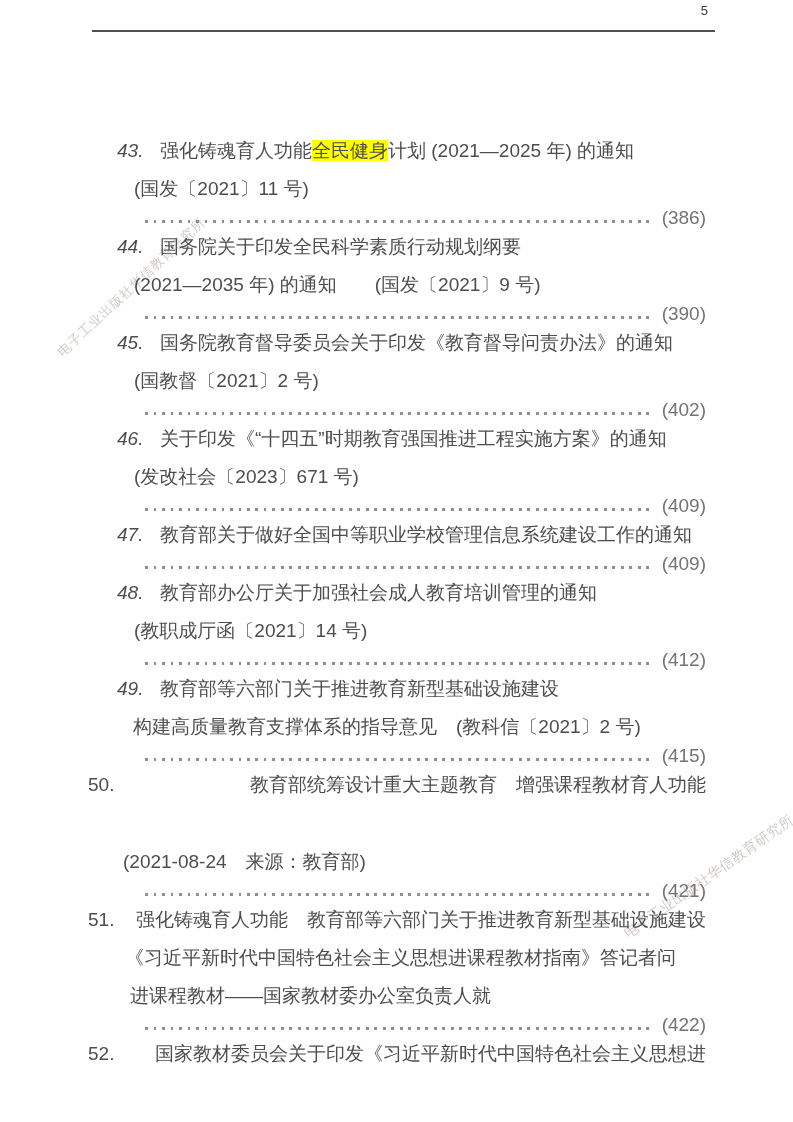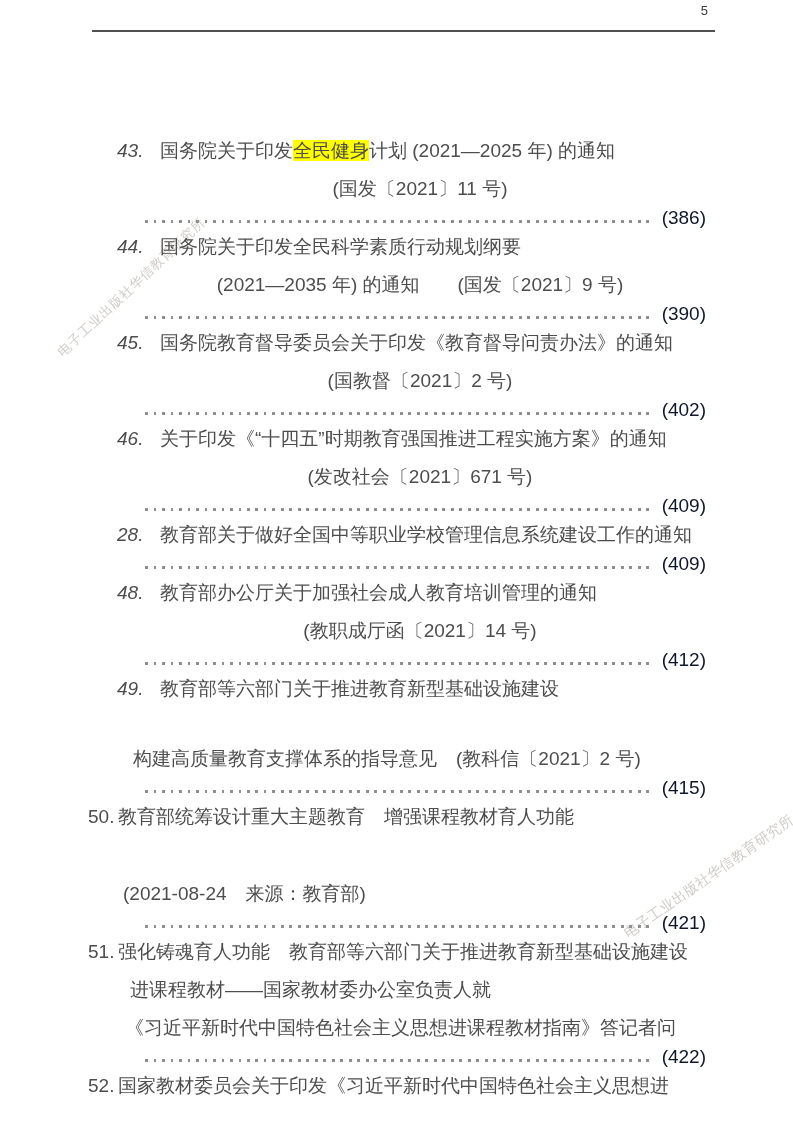"国务院关于印发" span.seg { text: 国务院关于印发 -> 强化铸魂育人功能 }
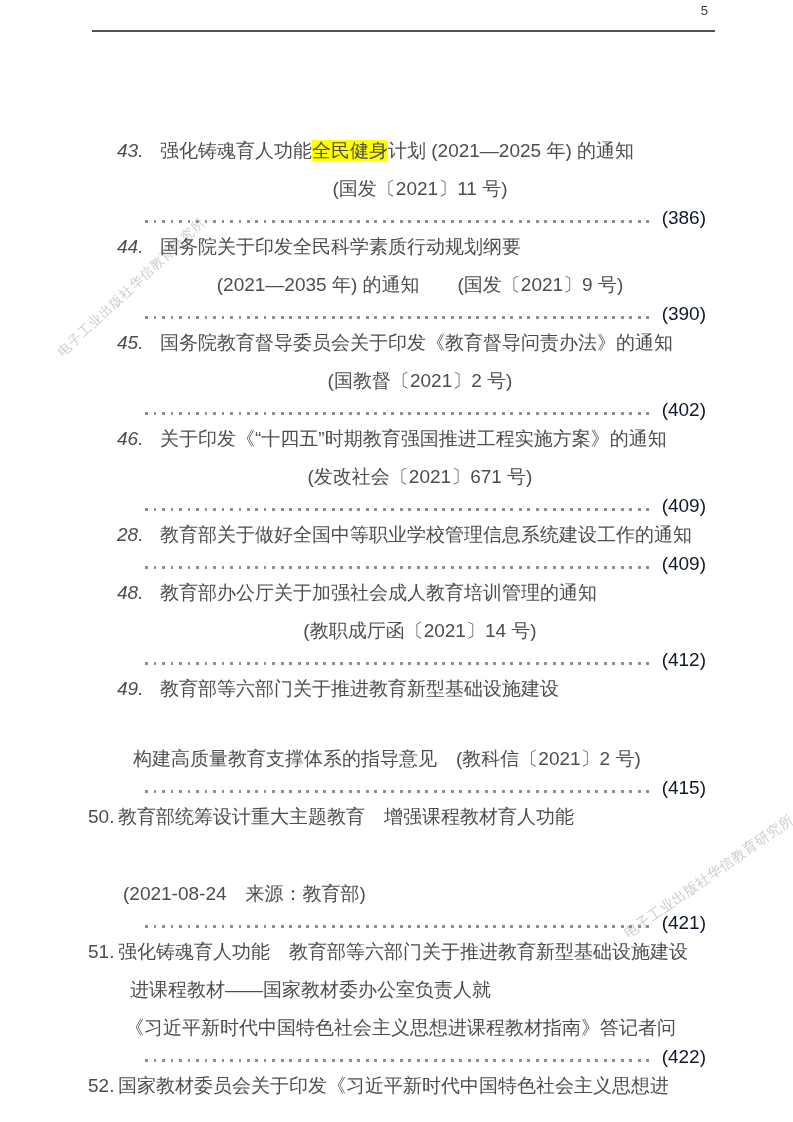"(国发〔2021〕11 号)" .entry.wide .line.paren { text-align: center -> none }
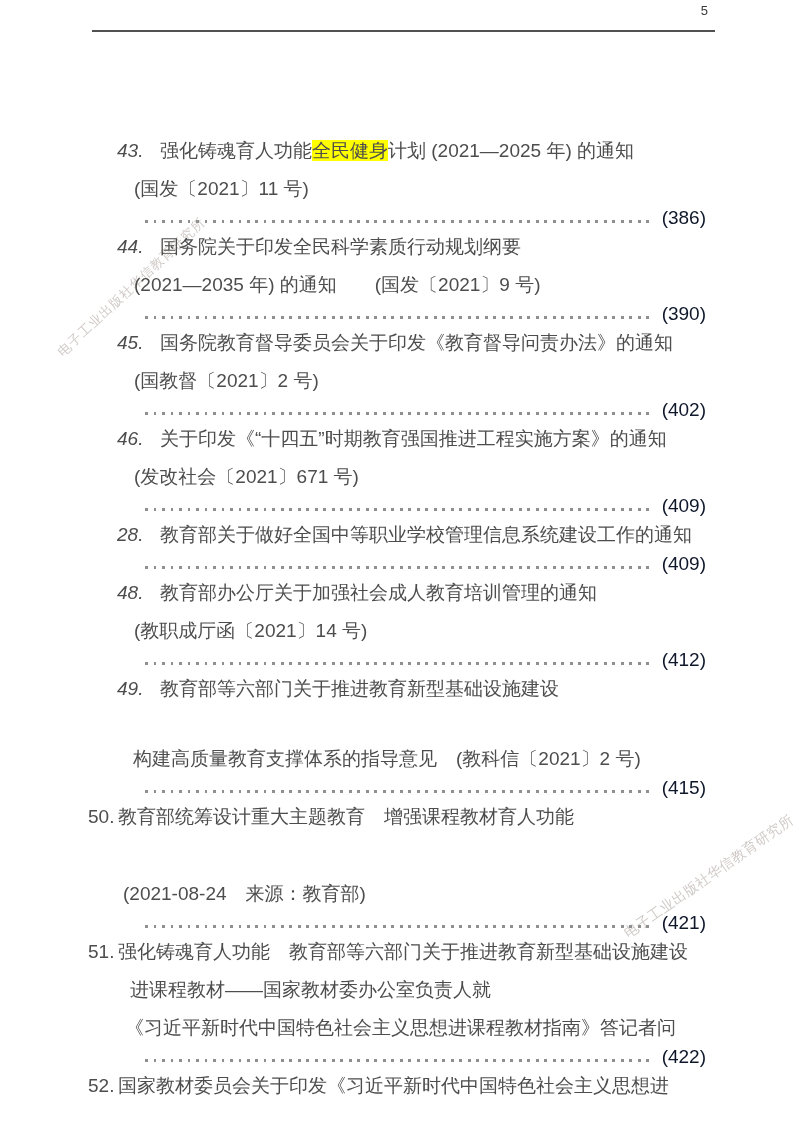"(386)" .pageref { color: #0f172a -> #737373 }
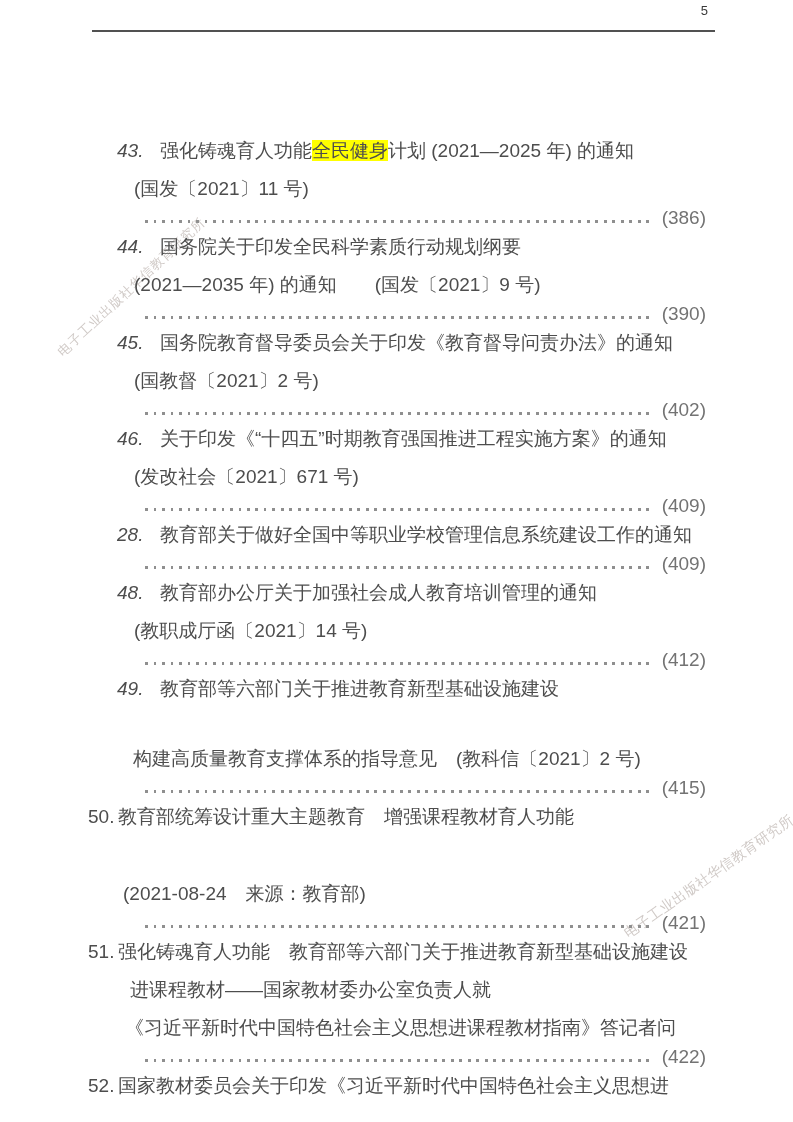"(发改社会〔2021〕671 号)" span.seg { text: 2021 -> 2023 }
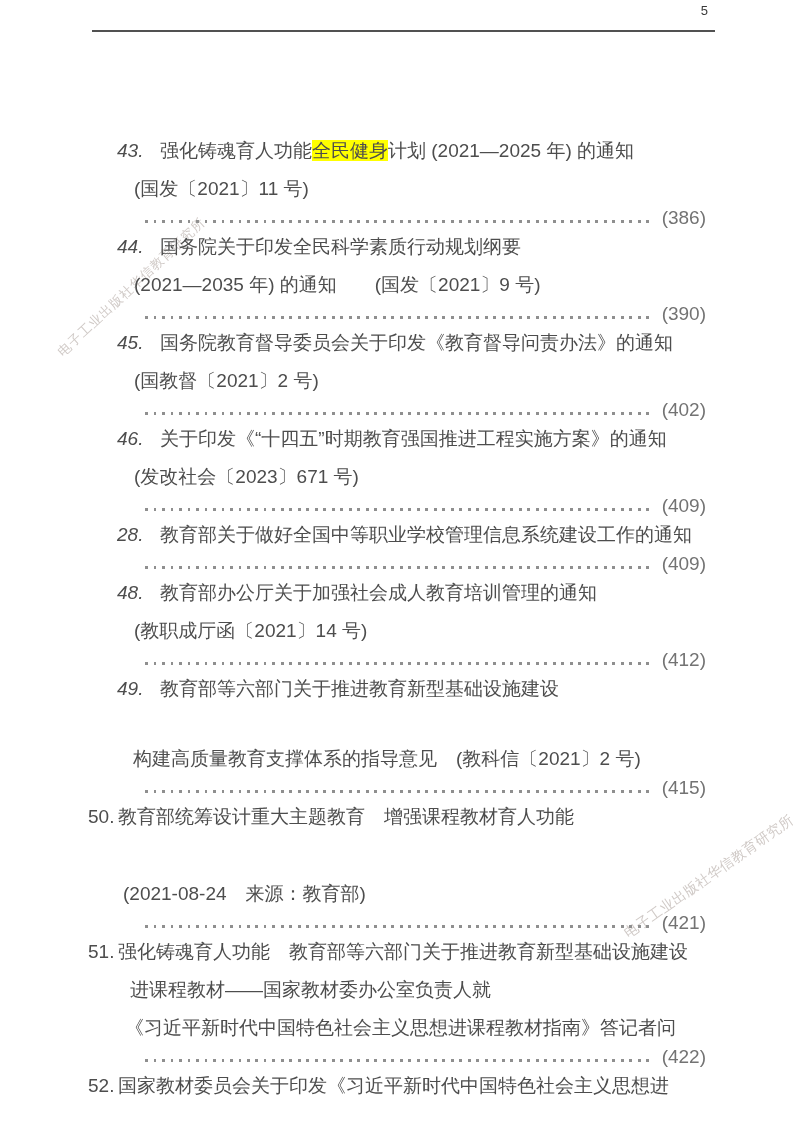"28." span.num { text: 28 -> 47 }
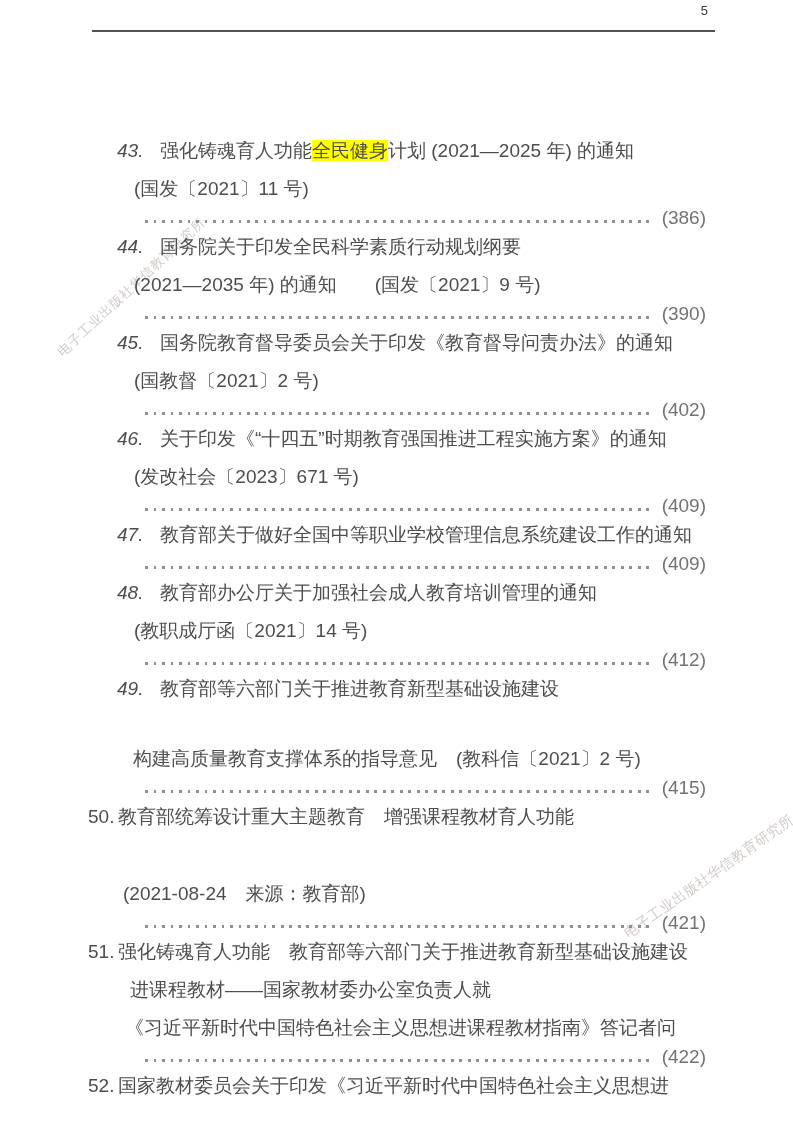"构建高质量教育支撑体系的指导意见 (教科信〔2021〕2 号)" .entry.wide .line.text { margin-top: 32px -> none }
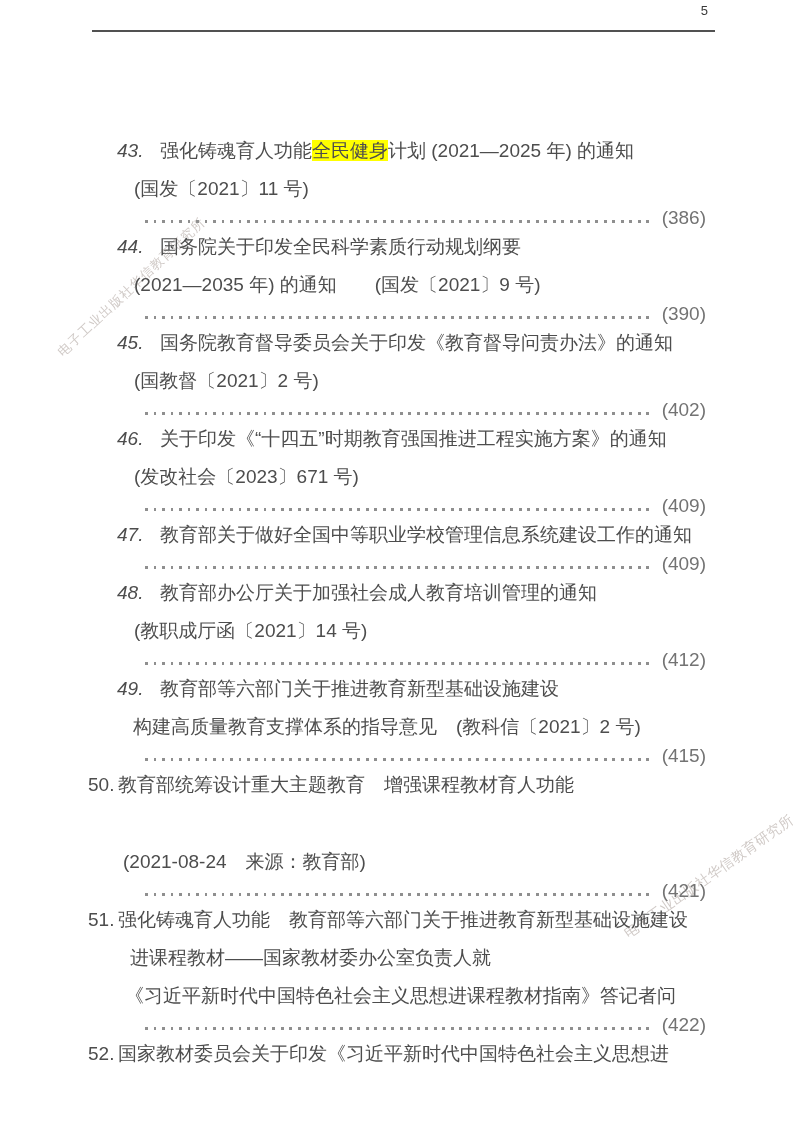"教育部统筹设计重大主题教育 增强课程教材育人功能" .entry.tight .line.title { text-align: none -> right }
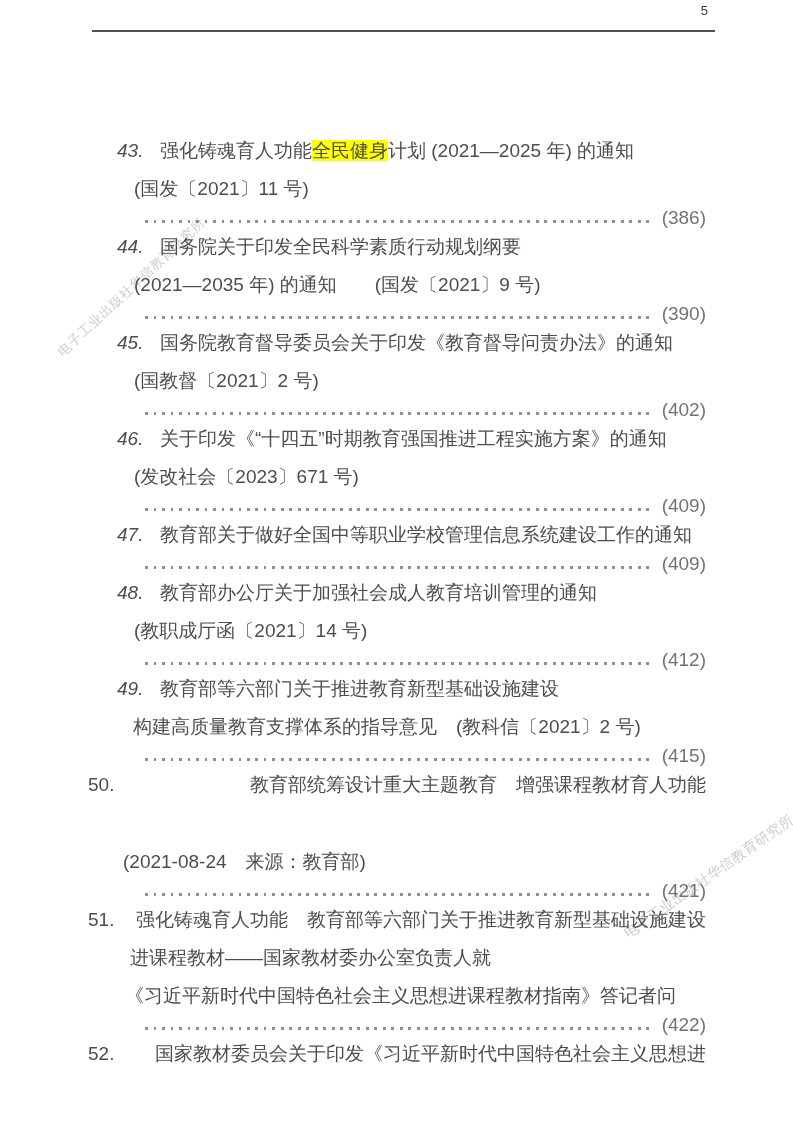"进课程教材——国家教材委办公室负责人就" div.line { order: before "《习近平新时代中国特色社会主义思想进课程教材指南》答记者问" -> after "《习近平新时代中国特色社会主义思想进课程教材指南》答记者问" }
